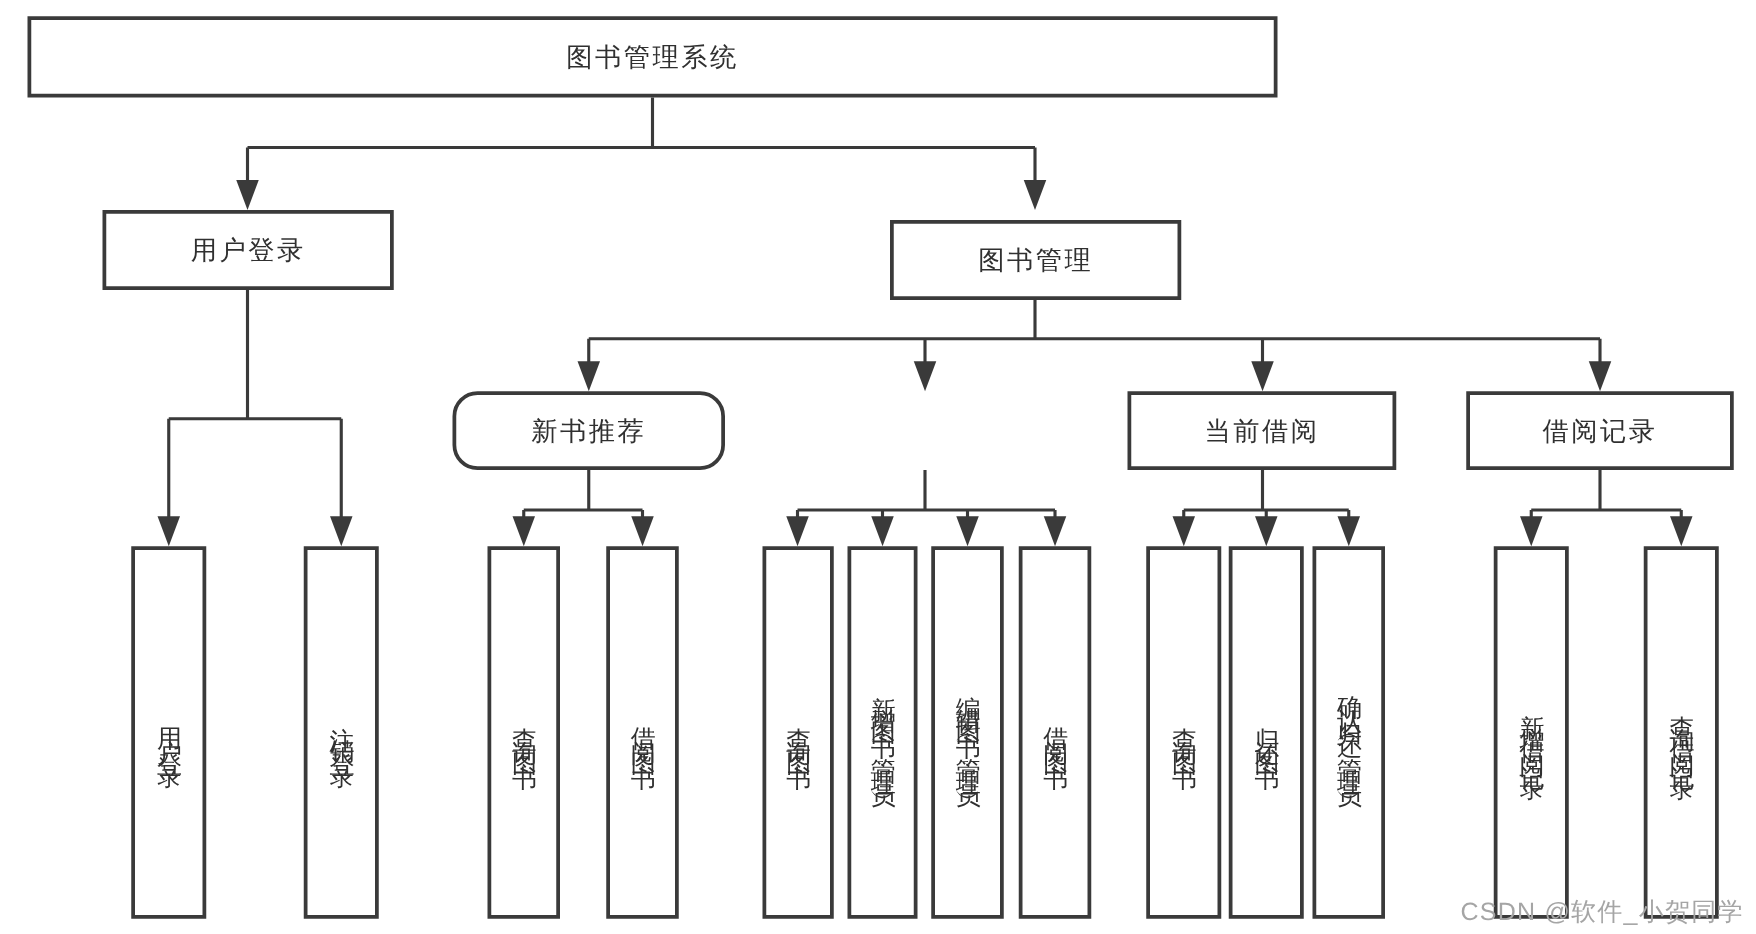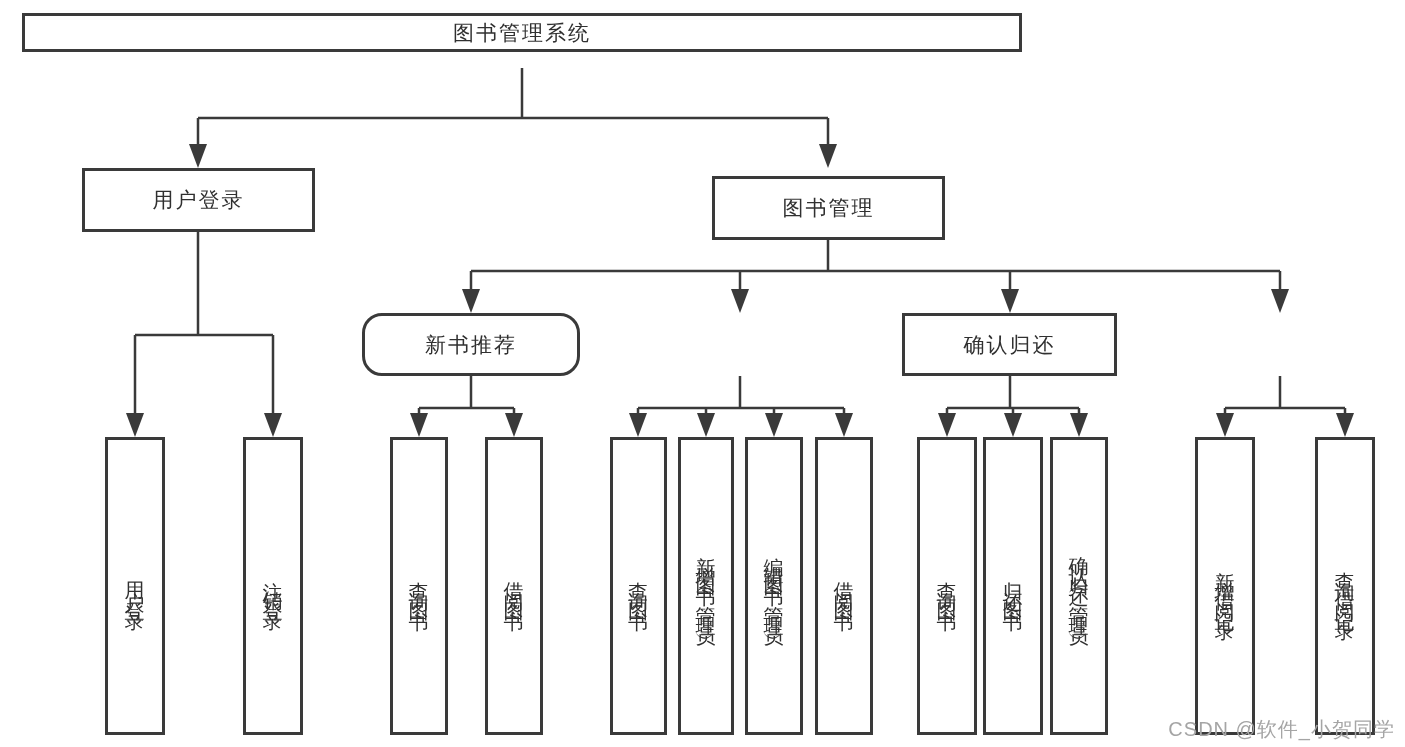"图书管理系统" div.node { height: 39px -> 65px }
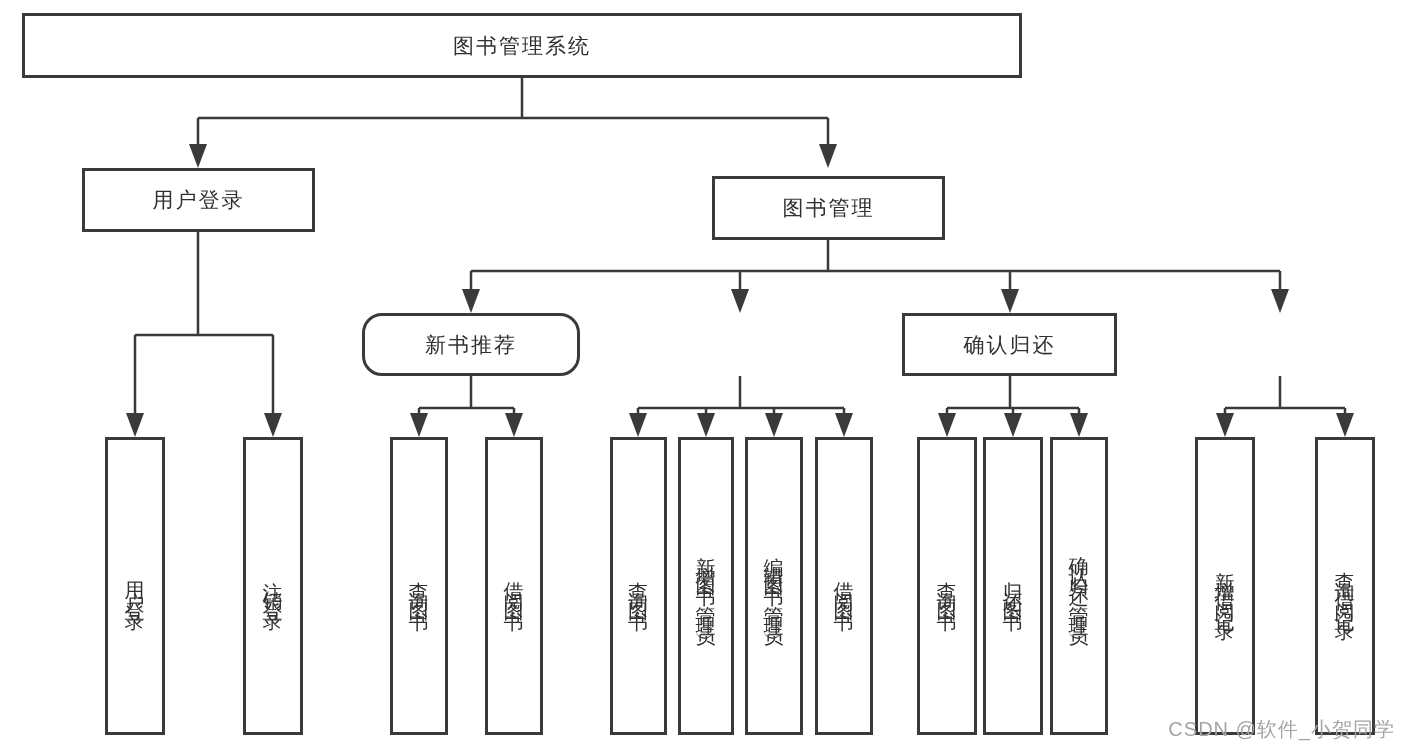"确认归还" span.hlabel { text: 确认归还 -> 当前借阅 }
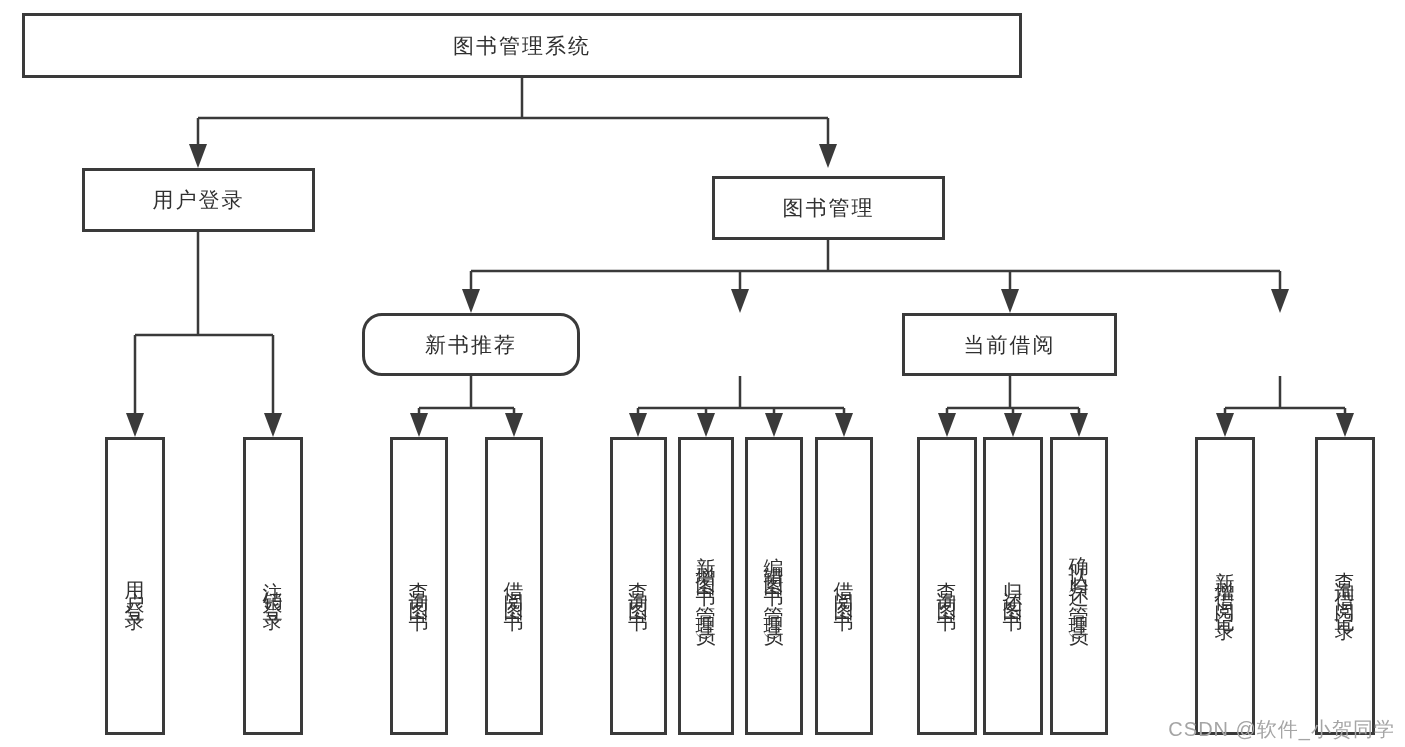"借阅记录" div.node { html: none -> <div> <span>借阅记录</span> </div> }
